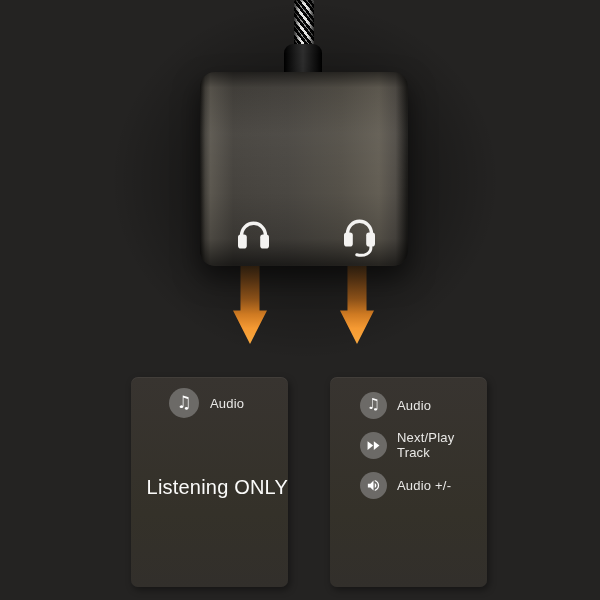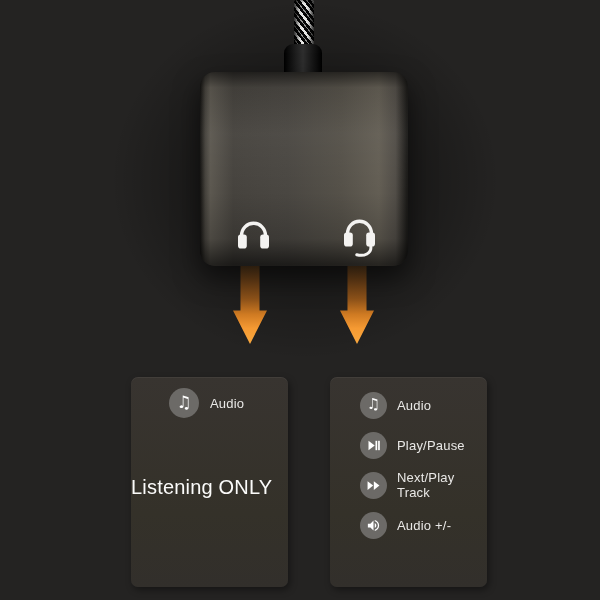"Play/Pause" div.feature-row { html: <div> <div> <svg> <path></path> <rect></rect> <rect></rect> </svg> </div> <span>Play/Pause</span> </div> -> none }
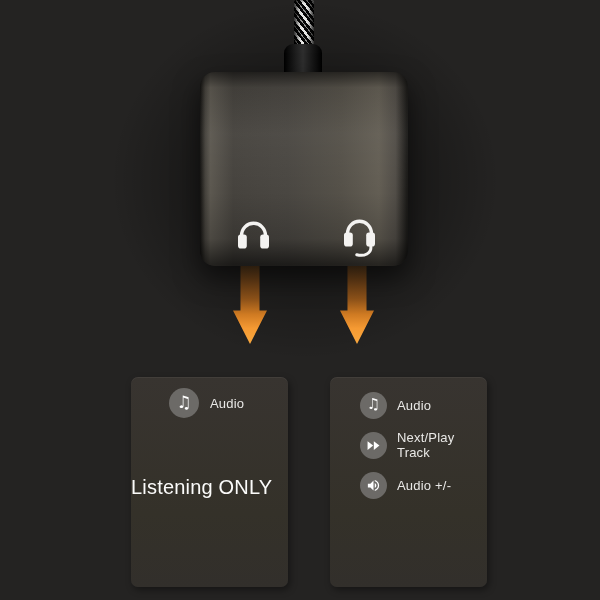"Listening ONLY" .card-message { text-align: left -> right }
